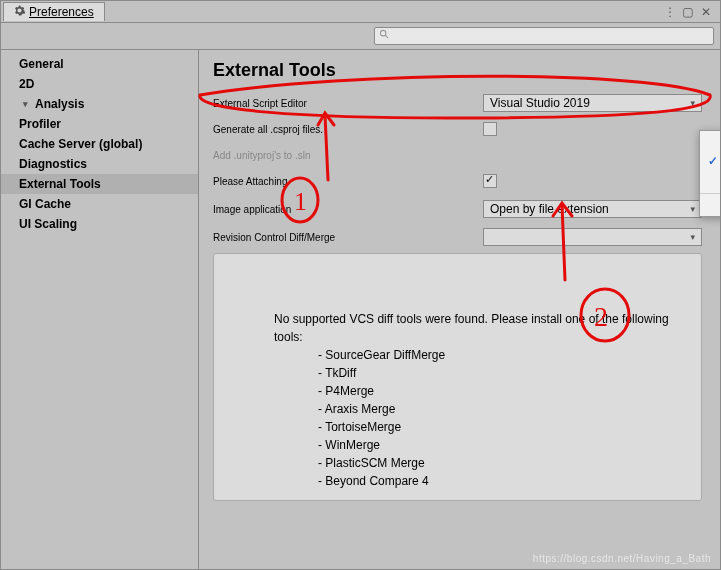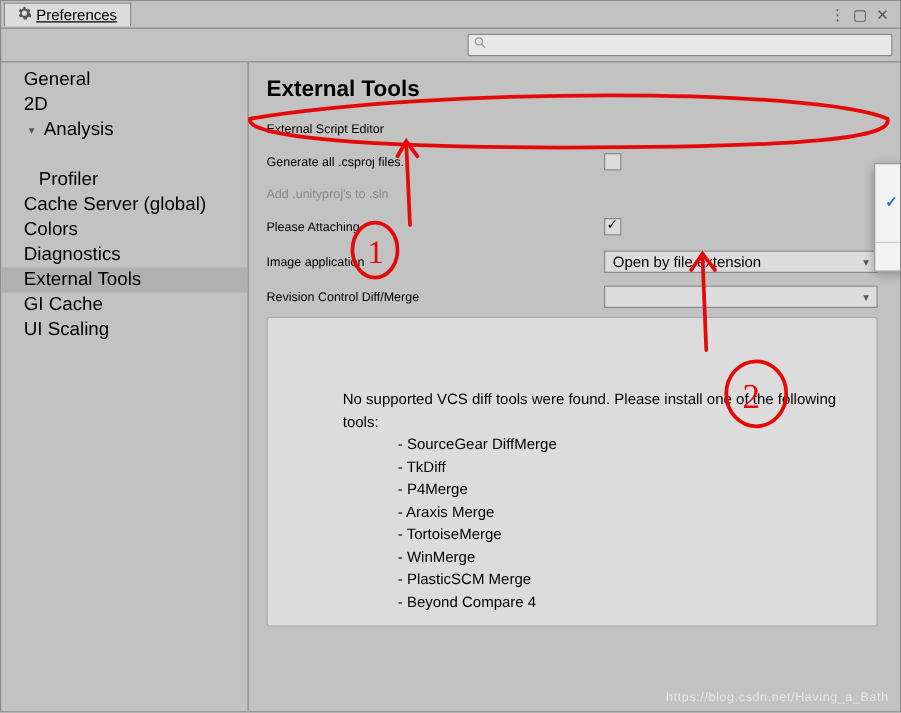"General" .sb-item { font-size: 15px -> 12px; font-weight: none -> bold }
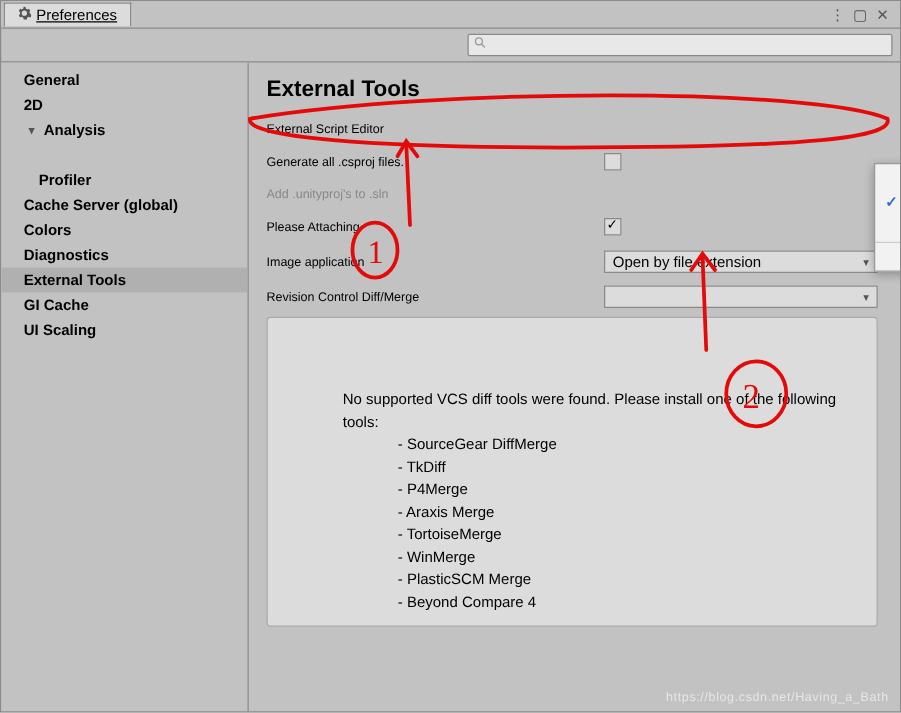"Visual Studio 2019" div.dd { html: none -> <div> <span>Visual Studio 2019</span> </div> }
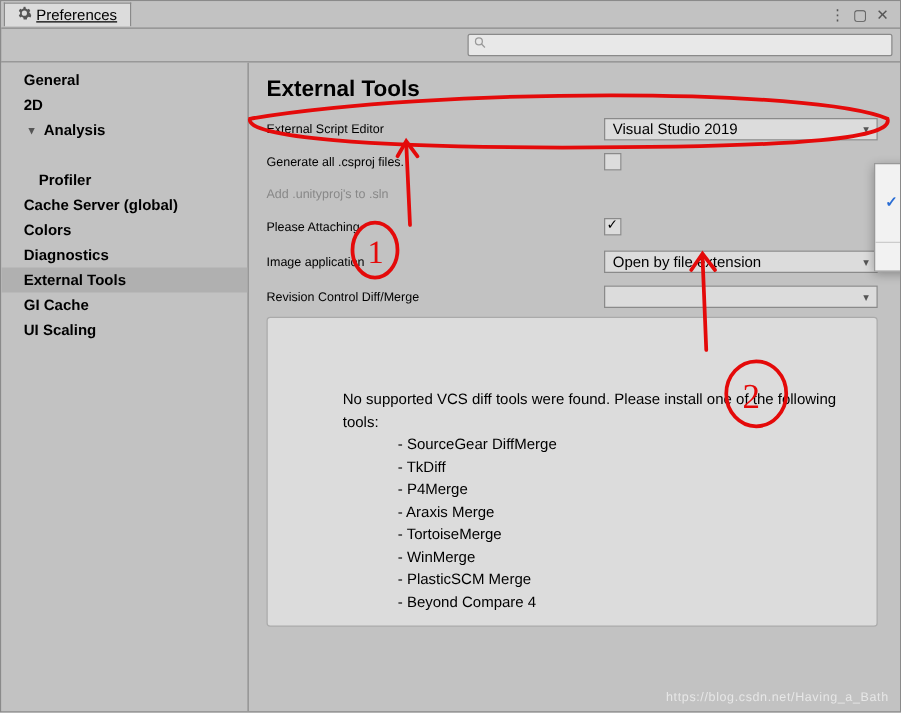"Profiler" .sb-child { margin-top: 20px -> none; padding-left: 30px -> 18px }
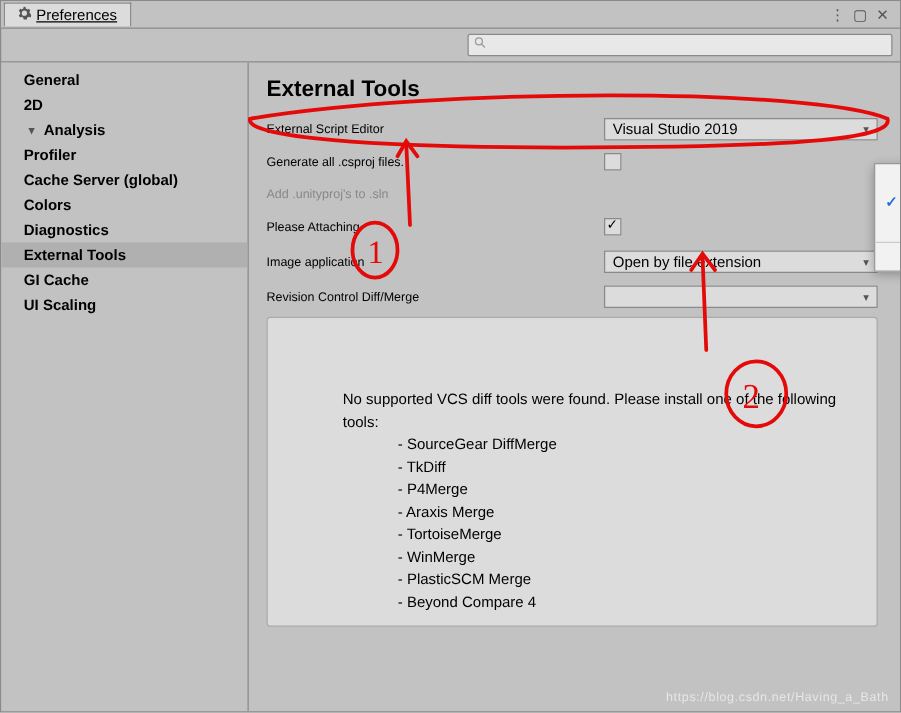"Colors" div.sb-item { html: <div>Colors</div> -> none }
